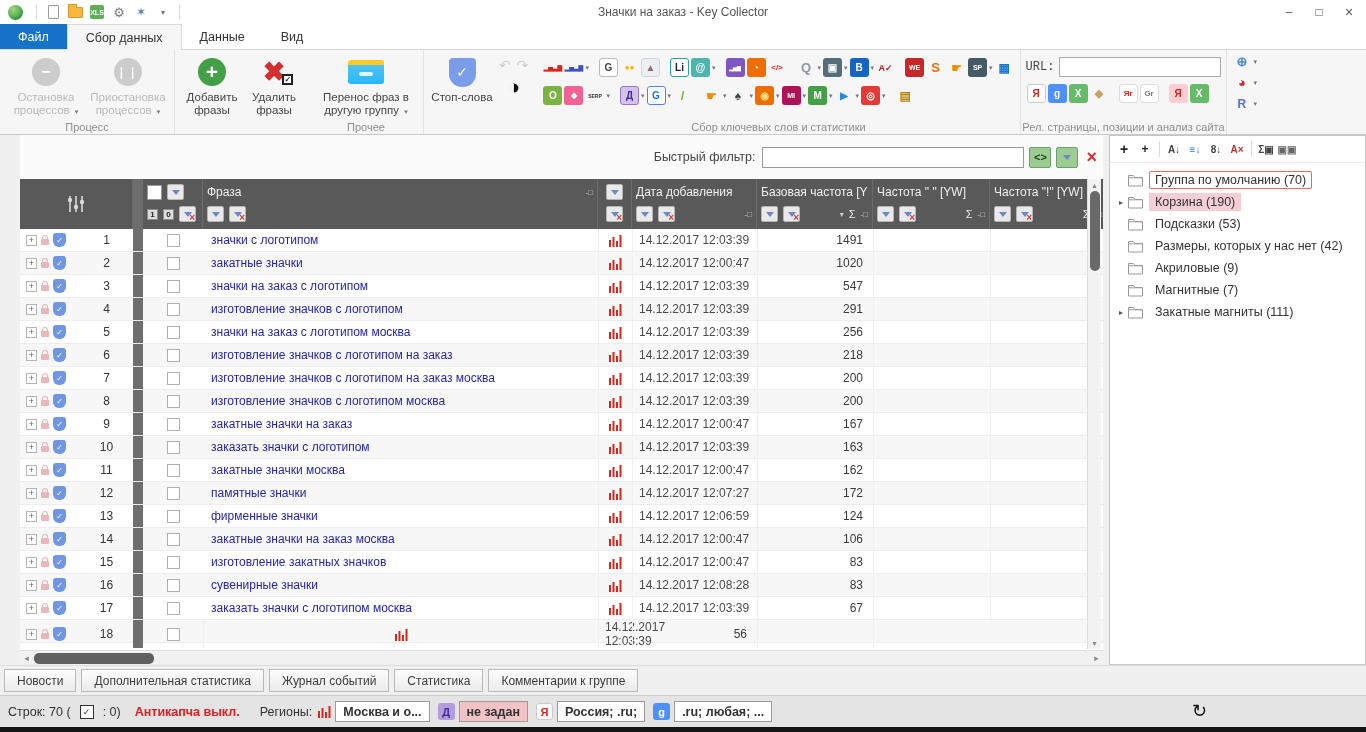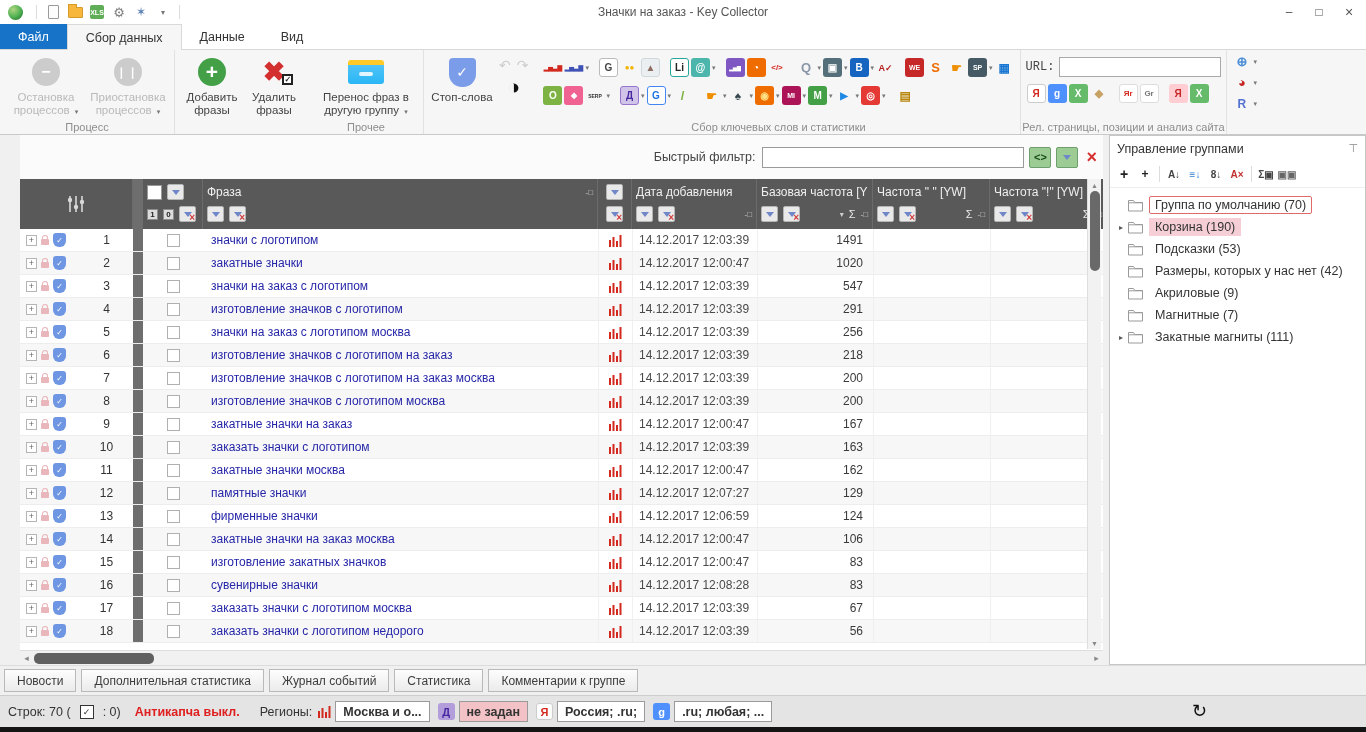"Управление группами" div.rpanel-header { html: <div> <span>Управление группами</span> <span>⊤</span> </div> -> none }
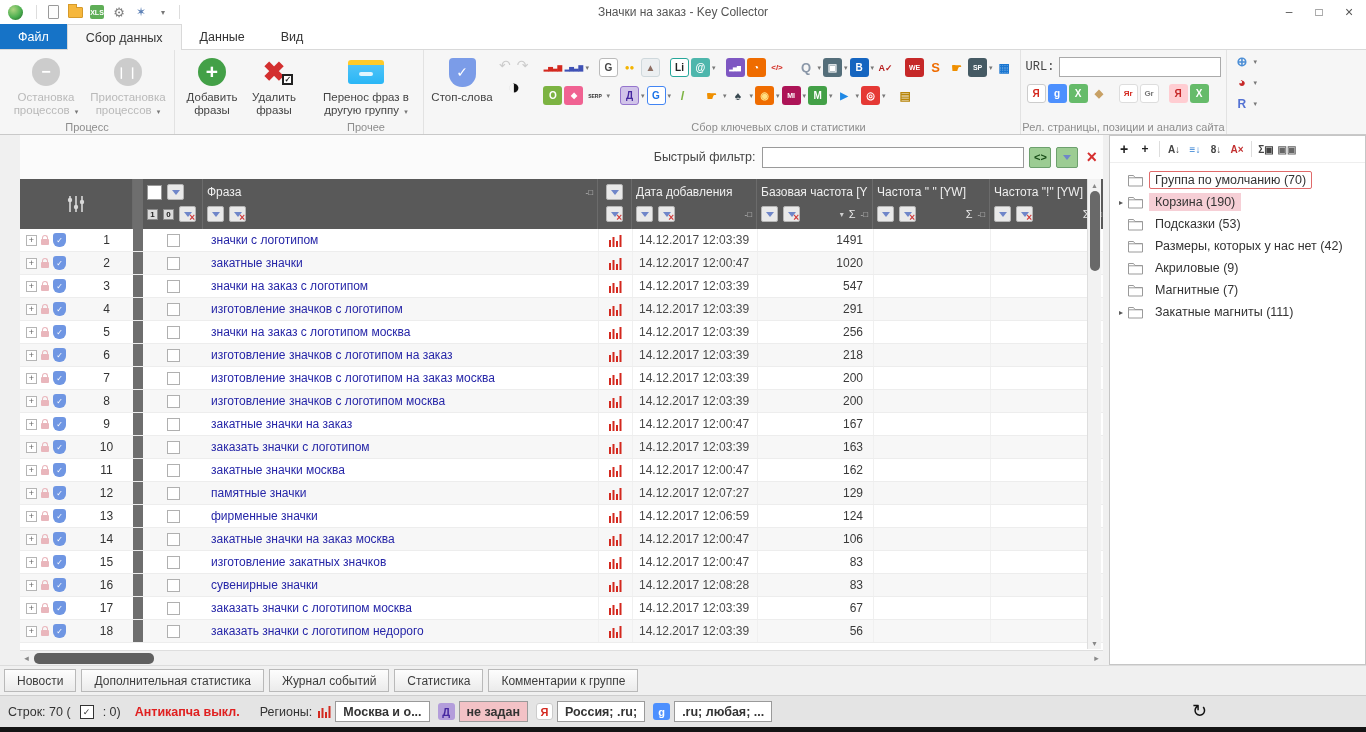"129" div.cell-base { text: 129 -> 172 }
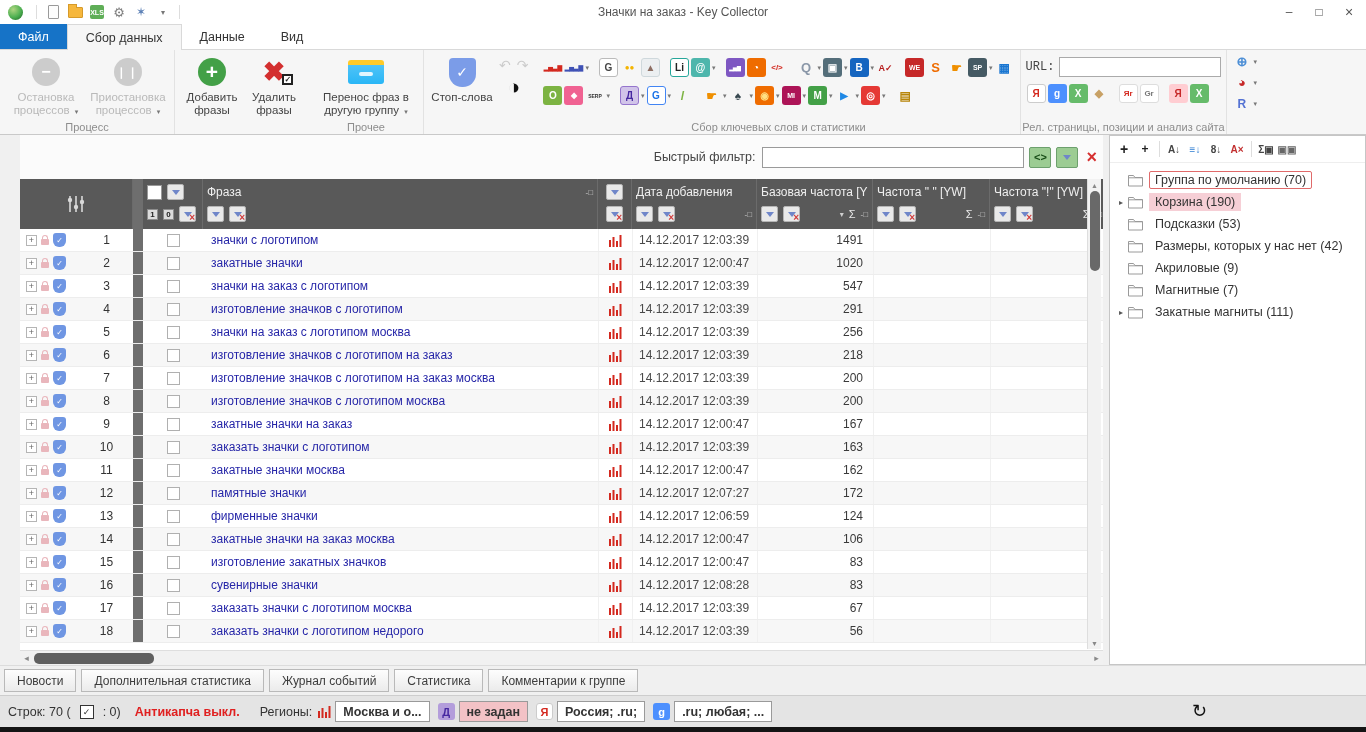"заказать значки с логотипом недорого" div.cell-phrase { html: <div>заказать значки с логотипом недорого</div> -> none }
